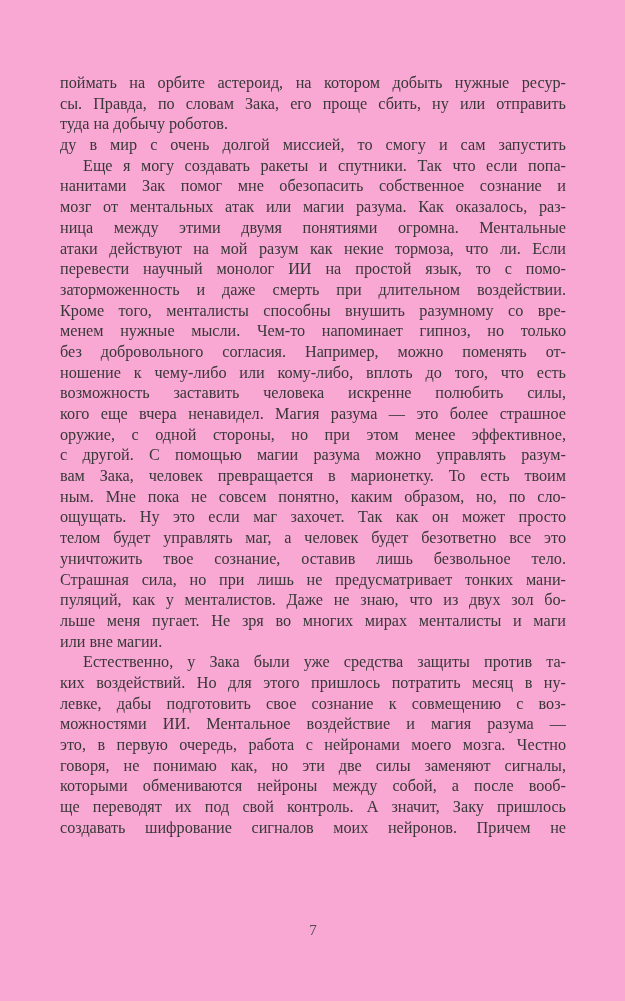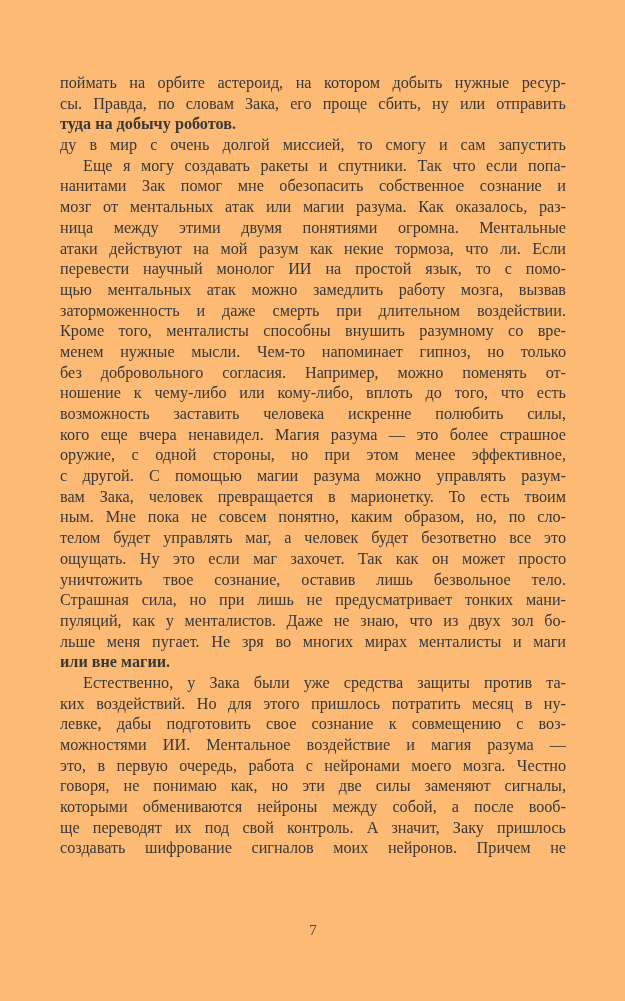"поймать на орбите астероид, на" .book-page { background: #fdba74 -> #f9a8d4 }
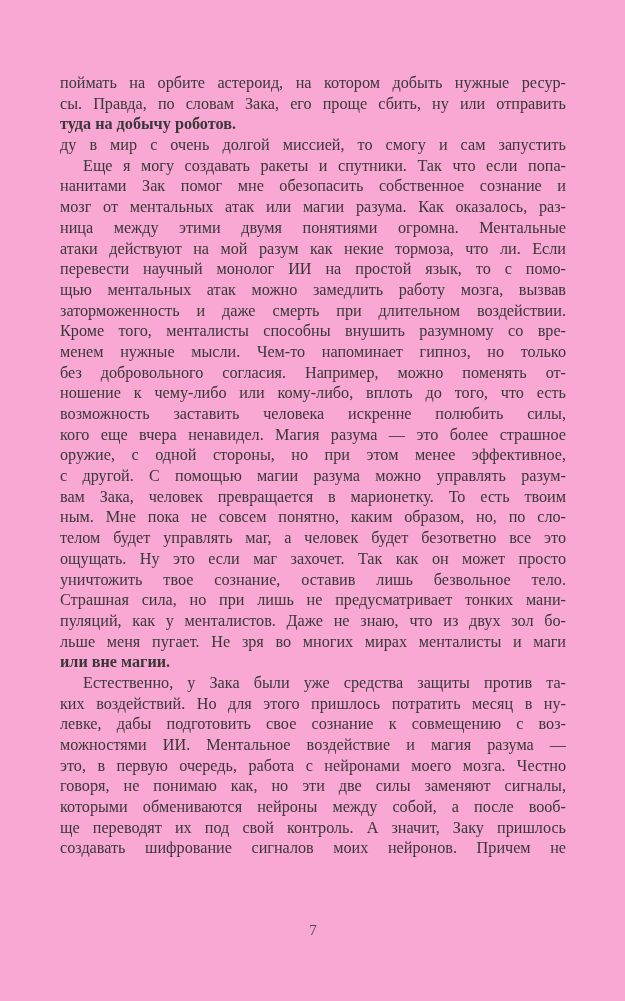"туда на добычу роботов." .text-line.lastline { font-weight: bold -> none }
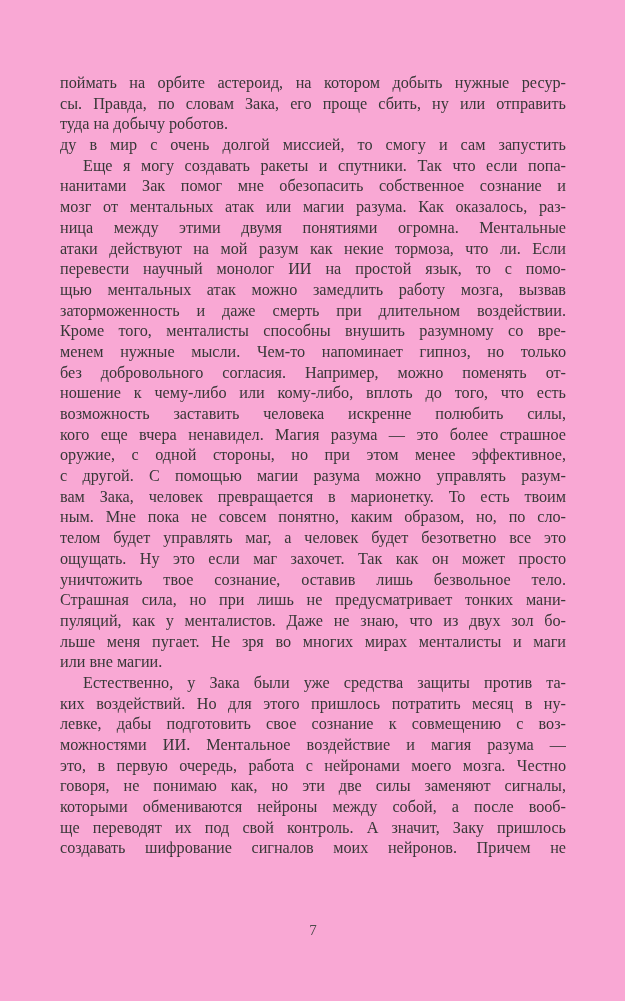"щью ментальных атак можно замедлить" div.text-line { html: <div>щью ментальных атак можно замедлить работу мозга, вызвав</div> -> none }
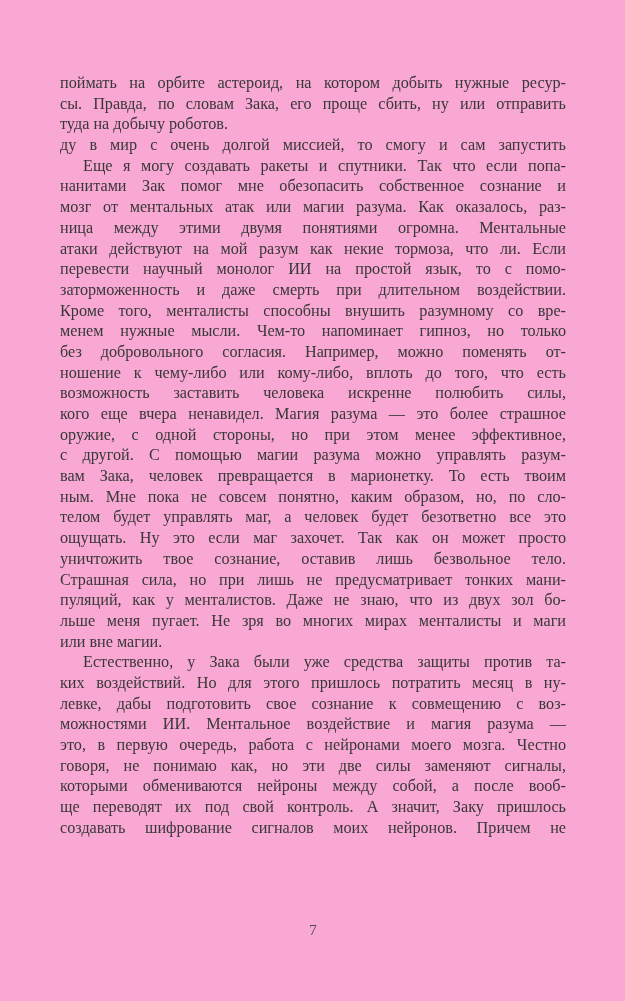"телом будет управлять маг, а" div.text-line { order: before "ощущать. Ну это если маг" -> after "ощущать. Ну это если маг" }
